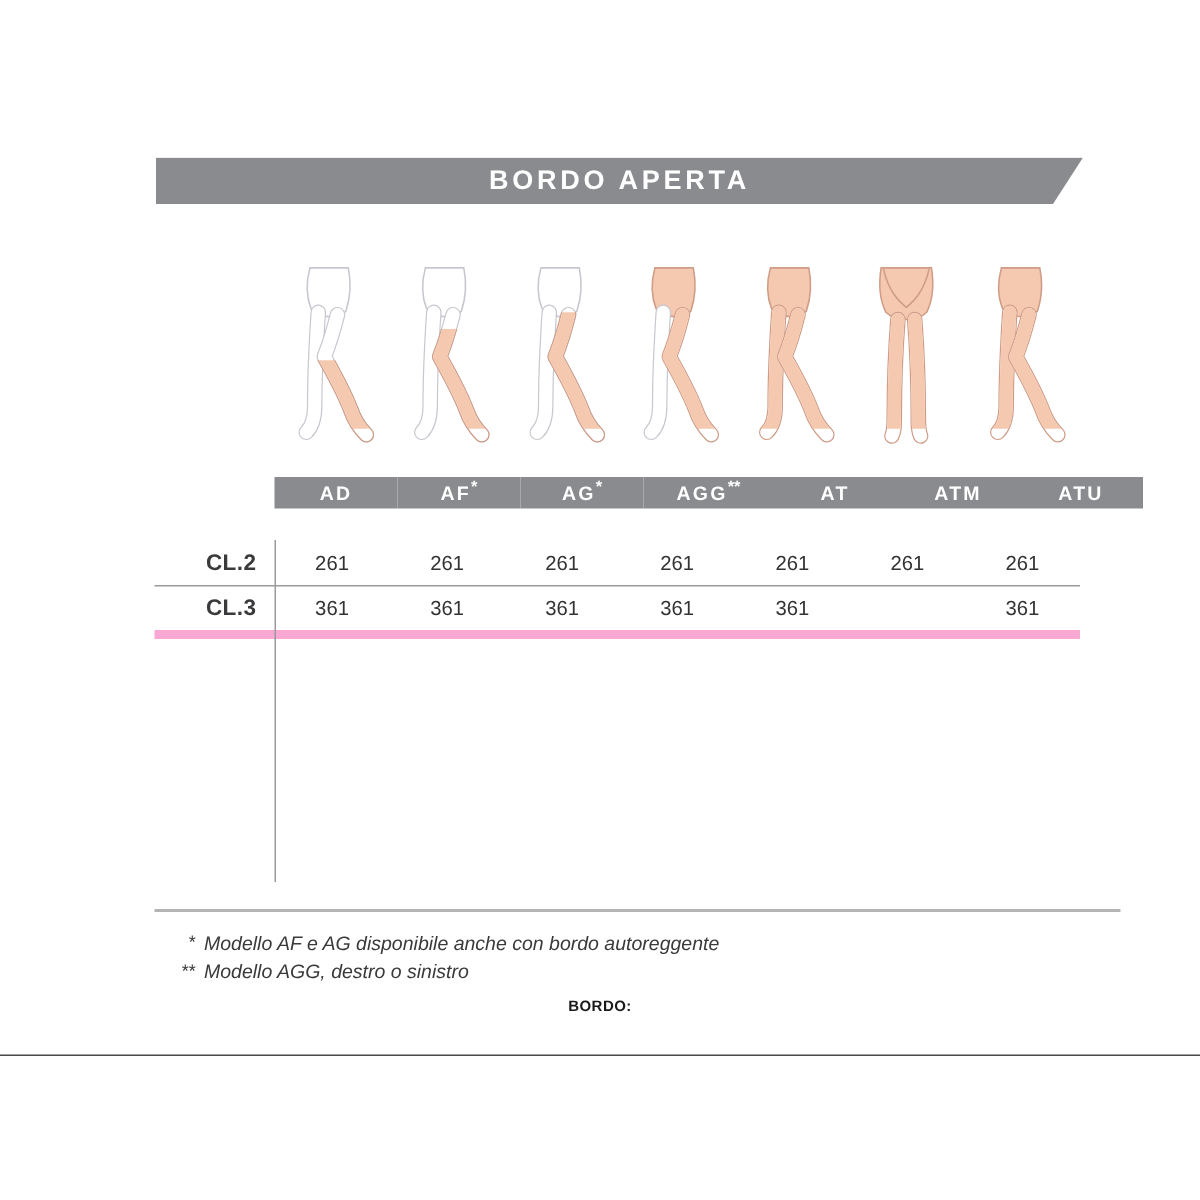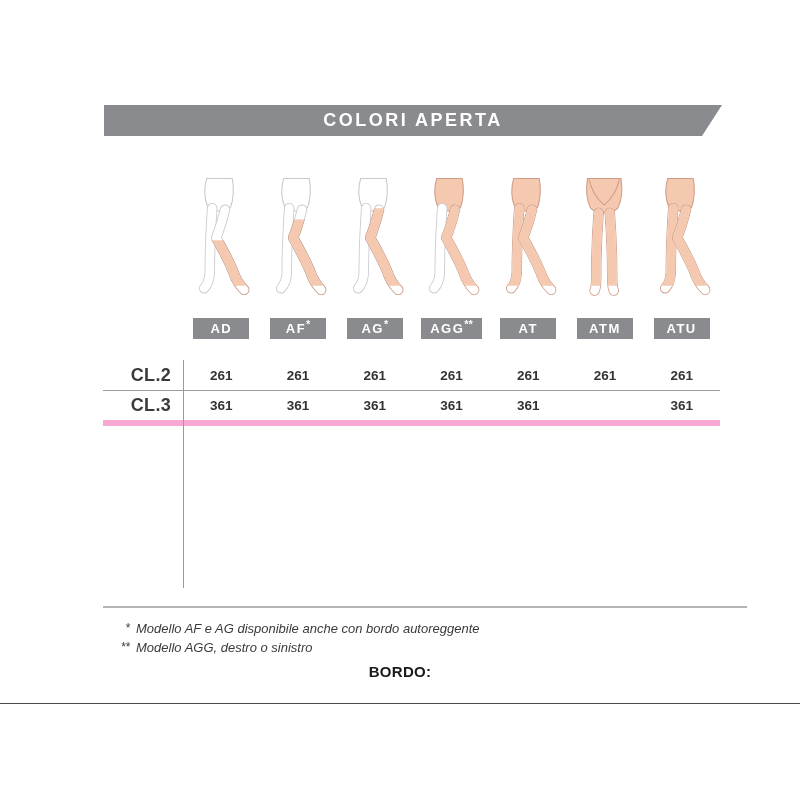"COLORI APERTA" span { text: COLORI -> BORDO }
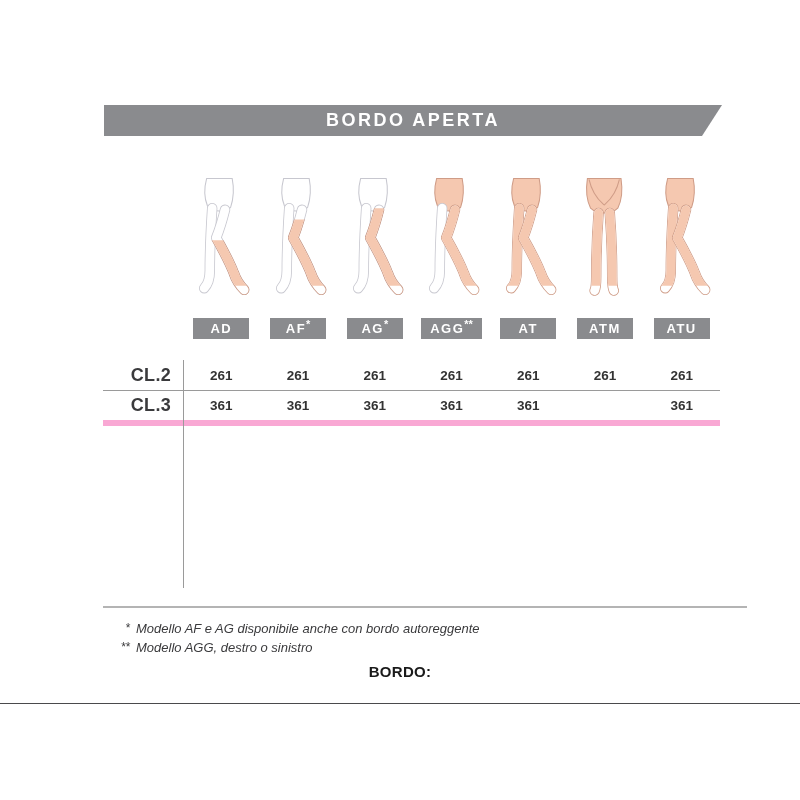"AD" .badge { padding: 0 9px -> 0 22px }
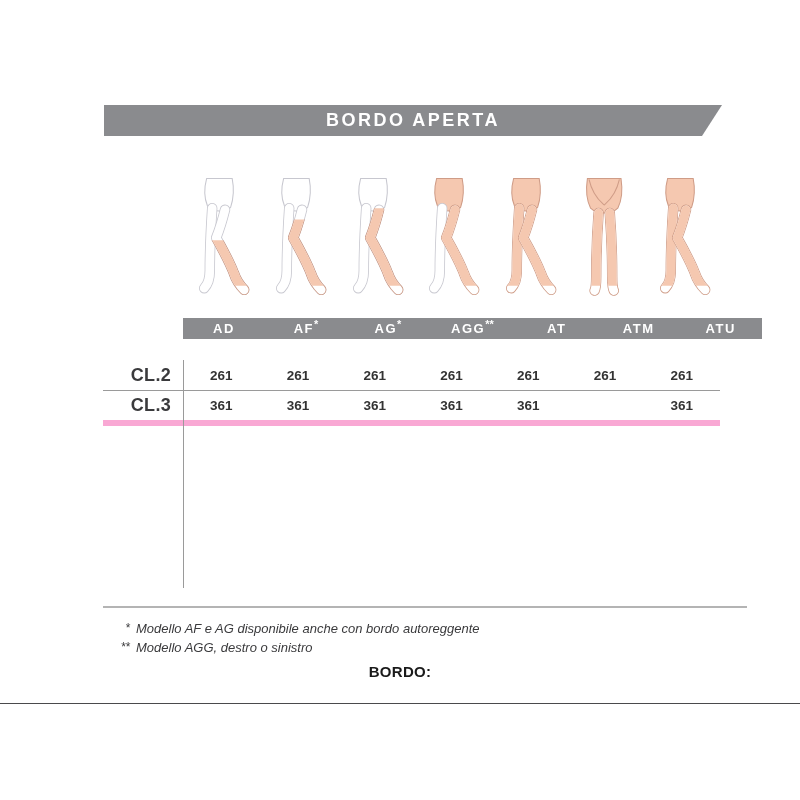"CL.2" .row-label { font-size: 18px -> 15px }
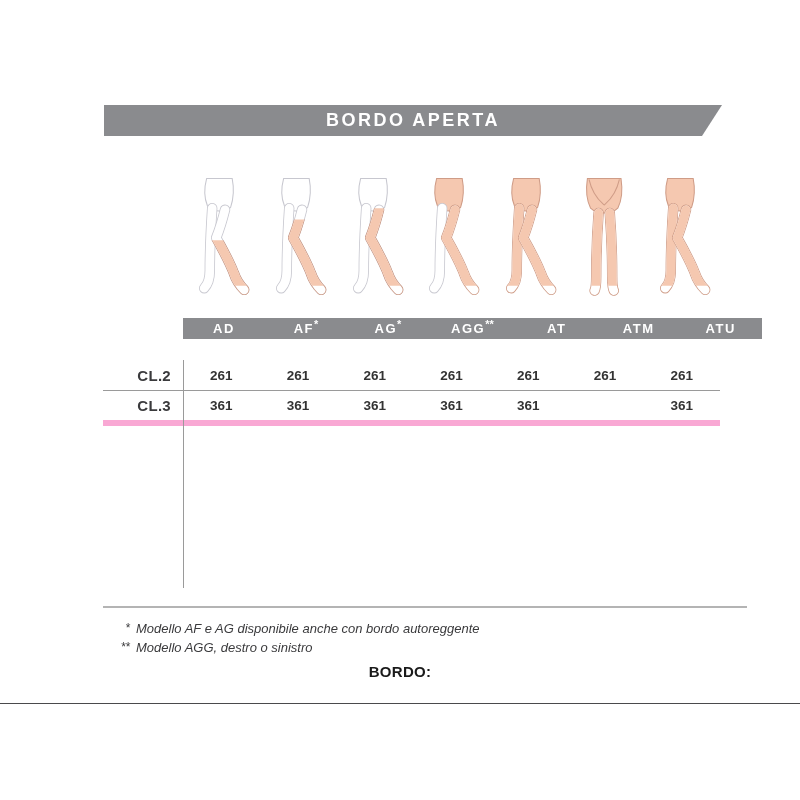"261" .cell { font-weight: bold -> normal }
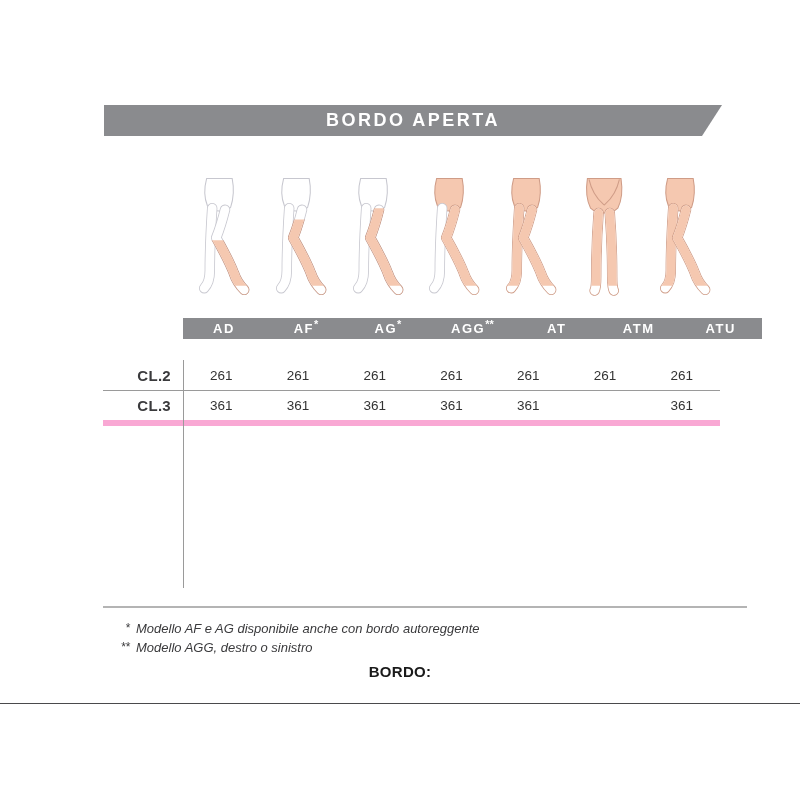"BORDO:" .bordo { font-size: 15px -> 10px }
